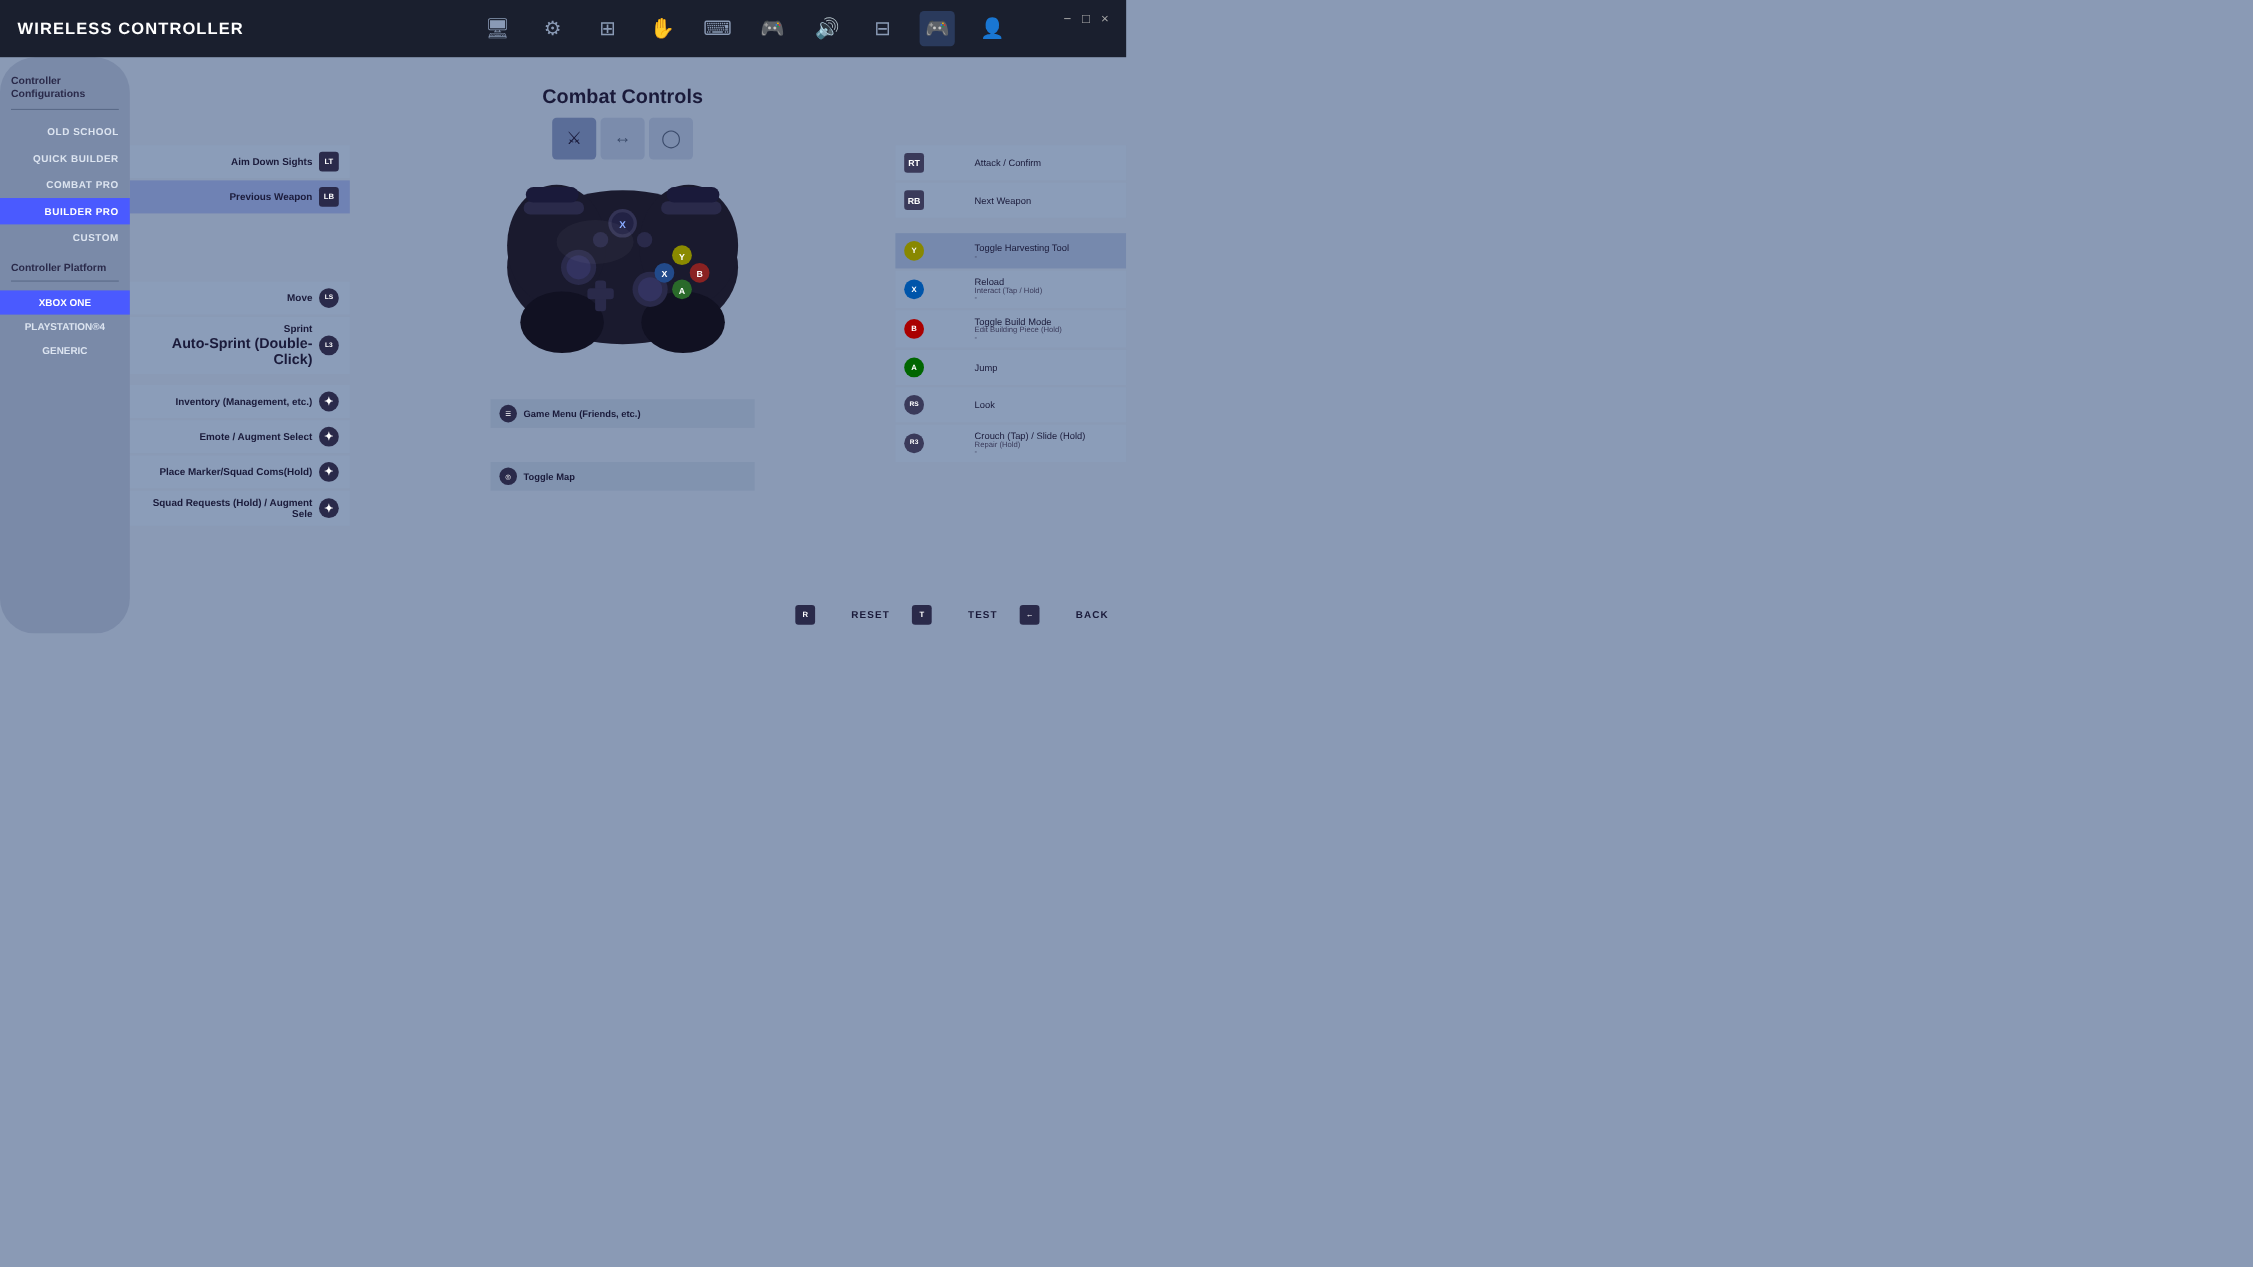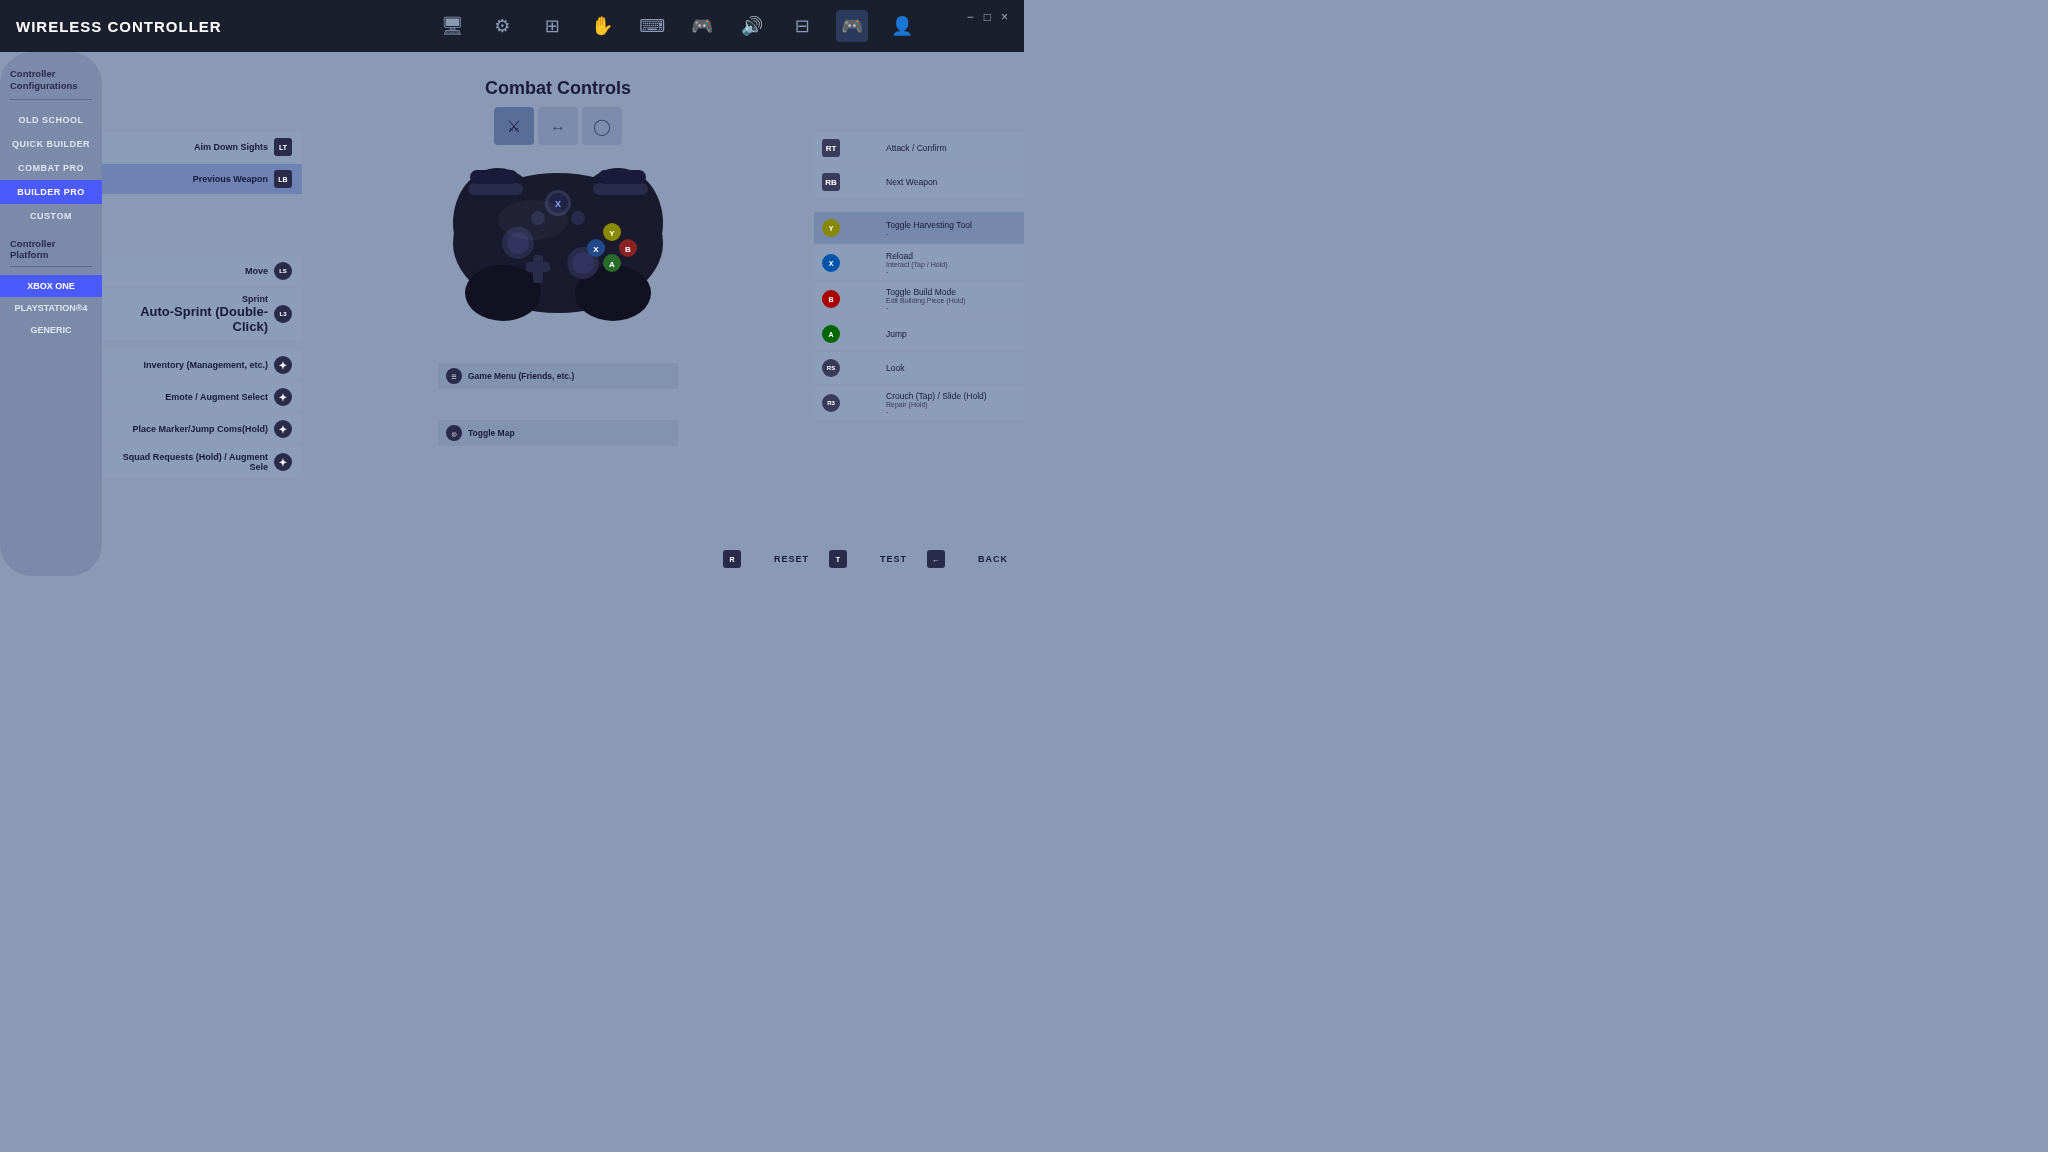"Controller" #sidebar { width: 102px -> 118px }
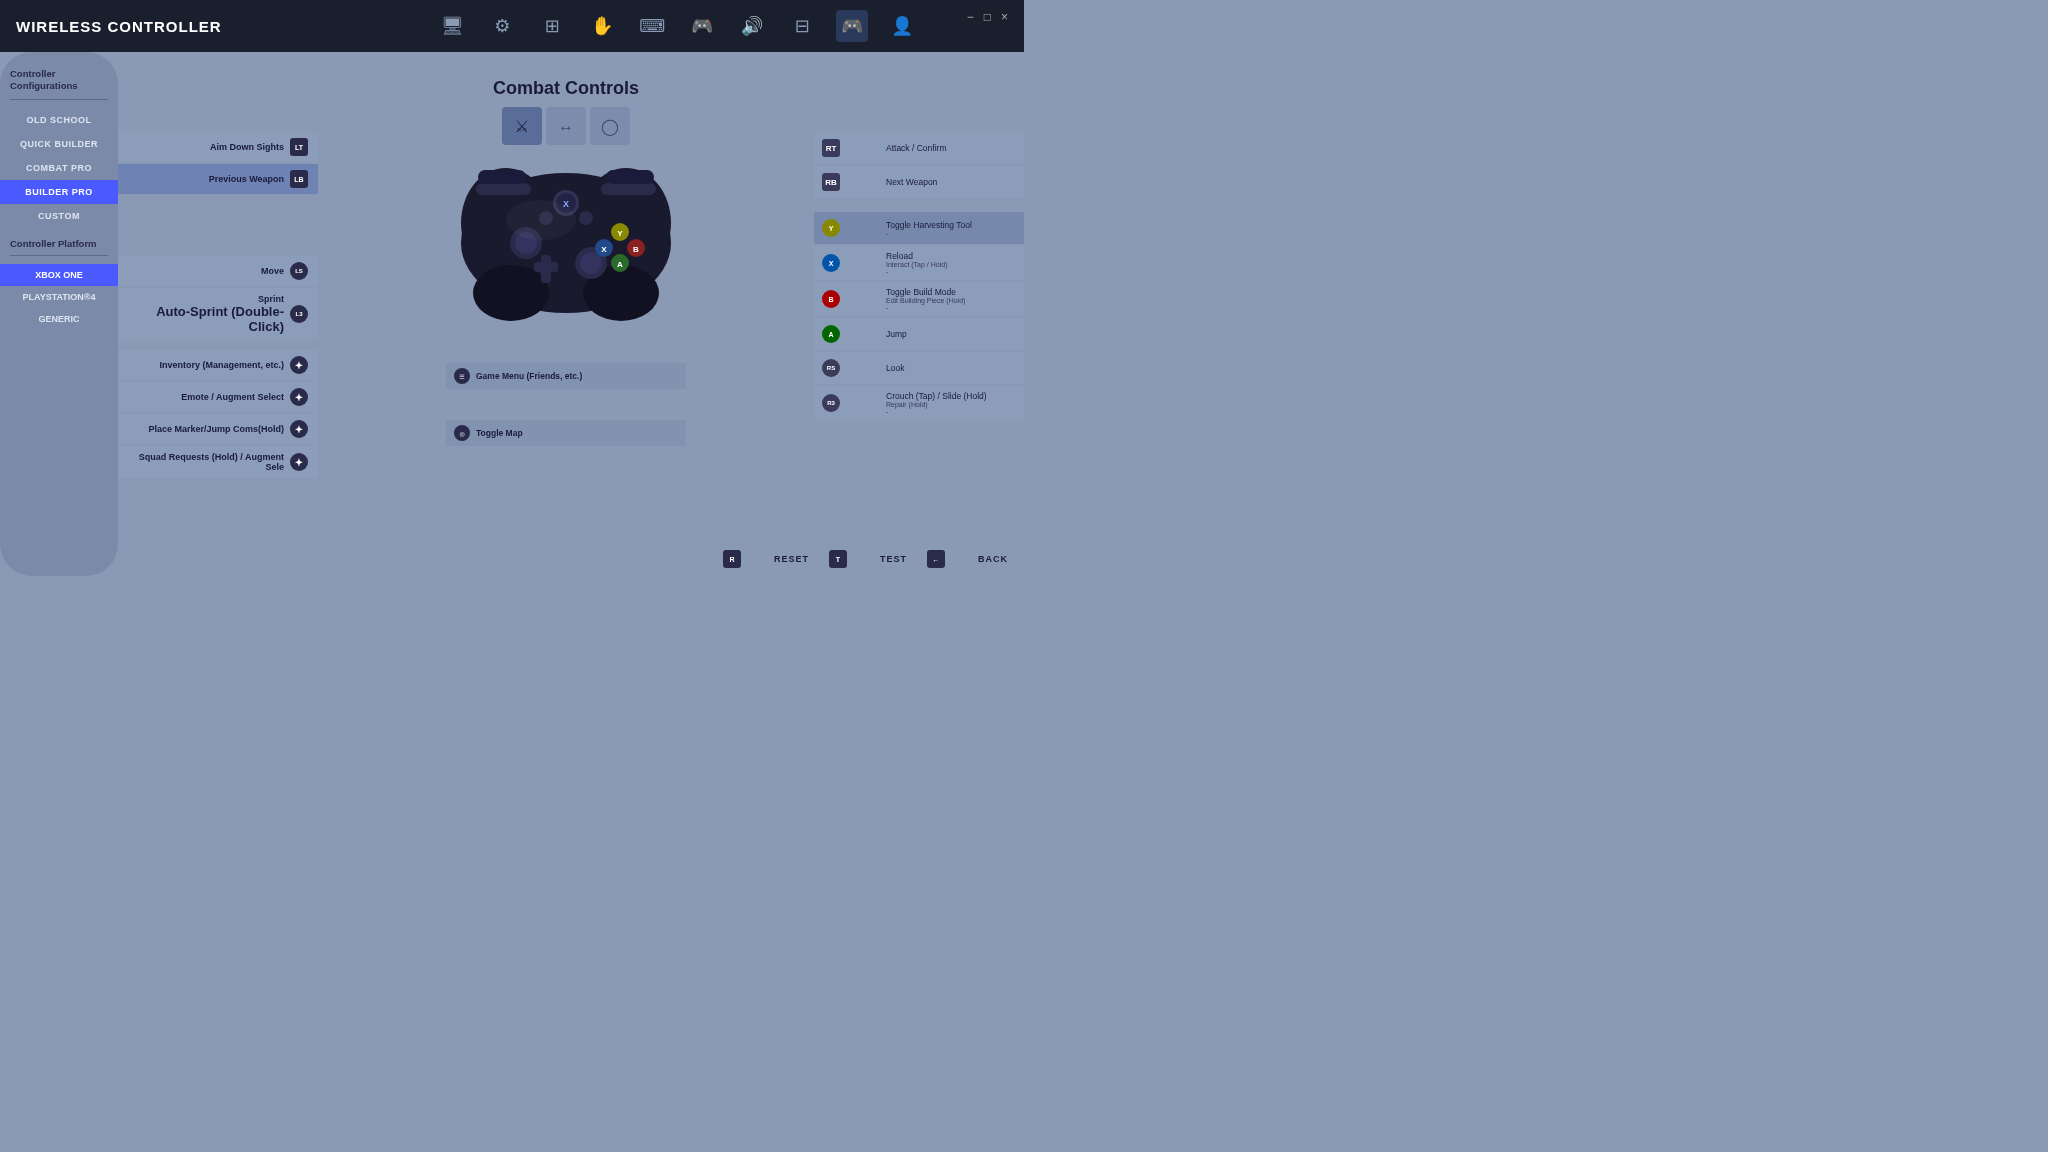"OLD SCHOOL" #sidebar .config-item { text-align: center -> right }
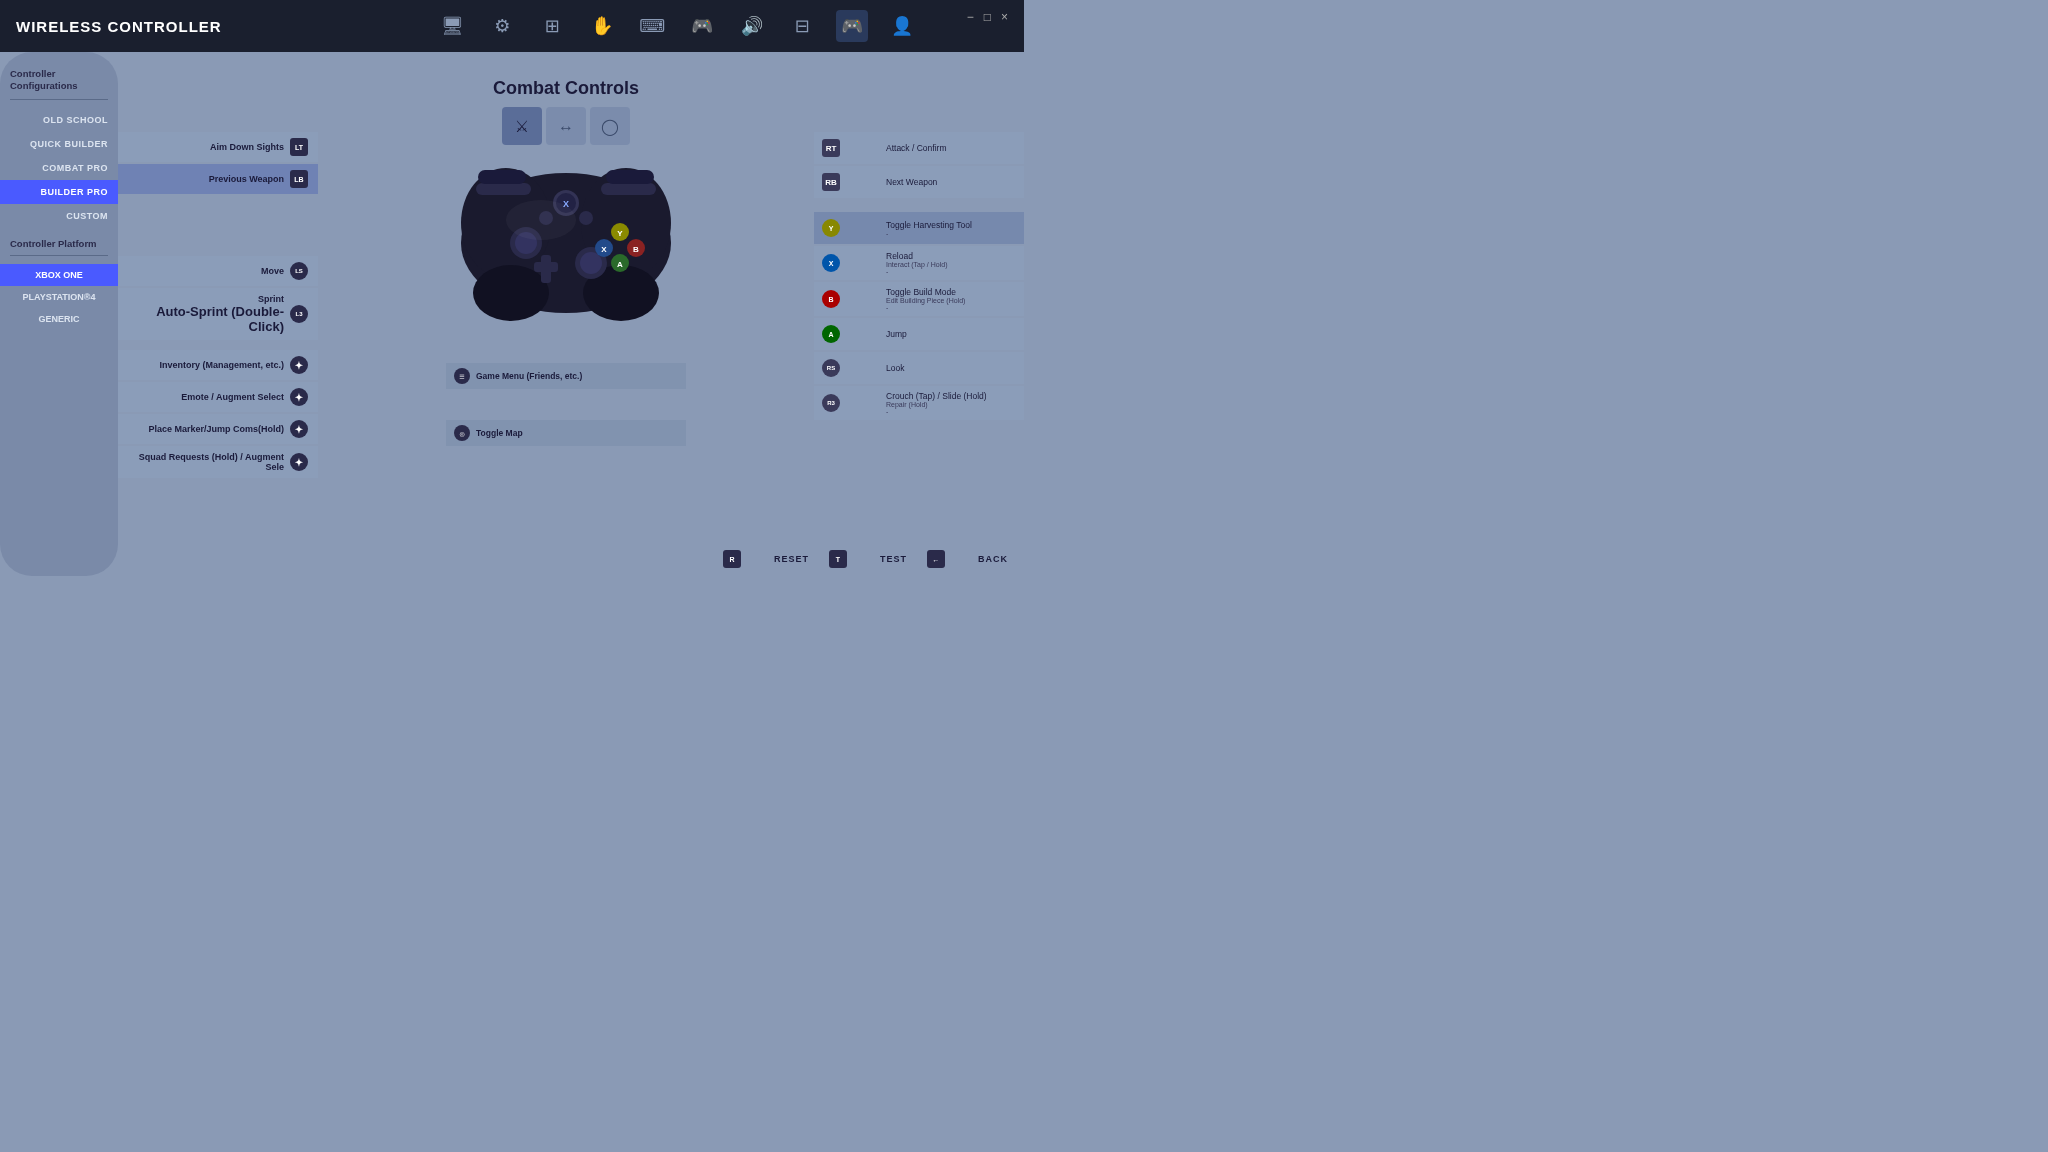"Place Marker/Jump Coms(Hold)" span.ctrl-label { text: Marker/Jump -> Marker/Squad }
